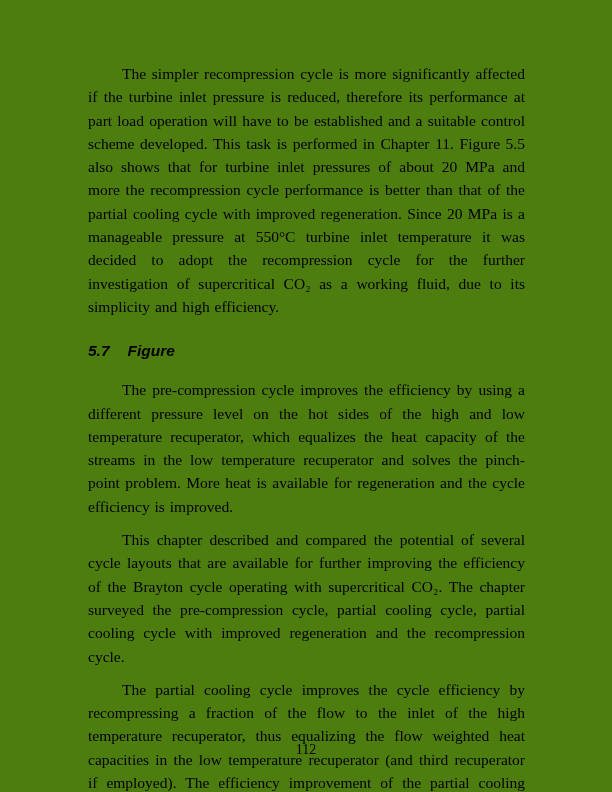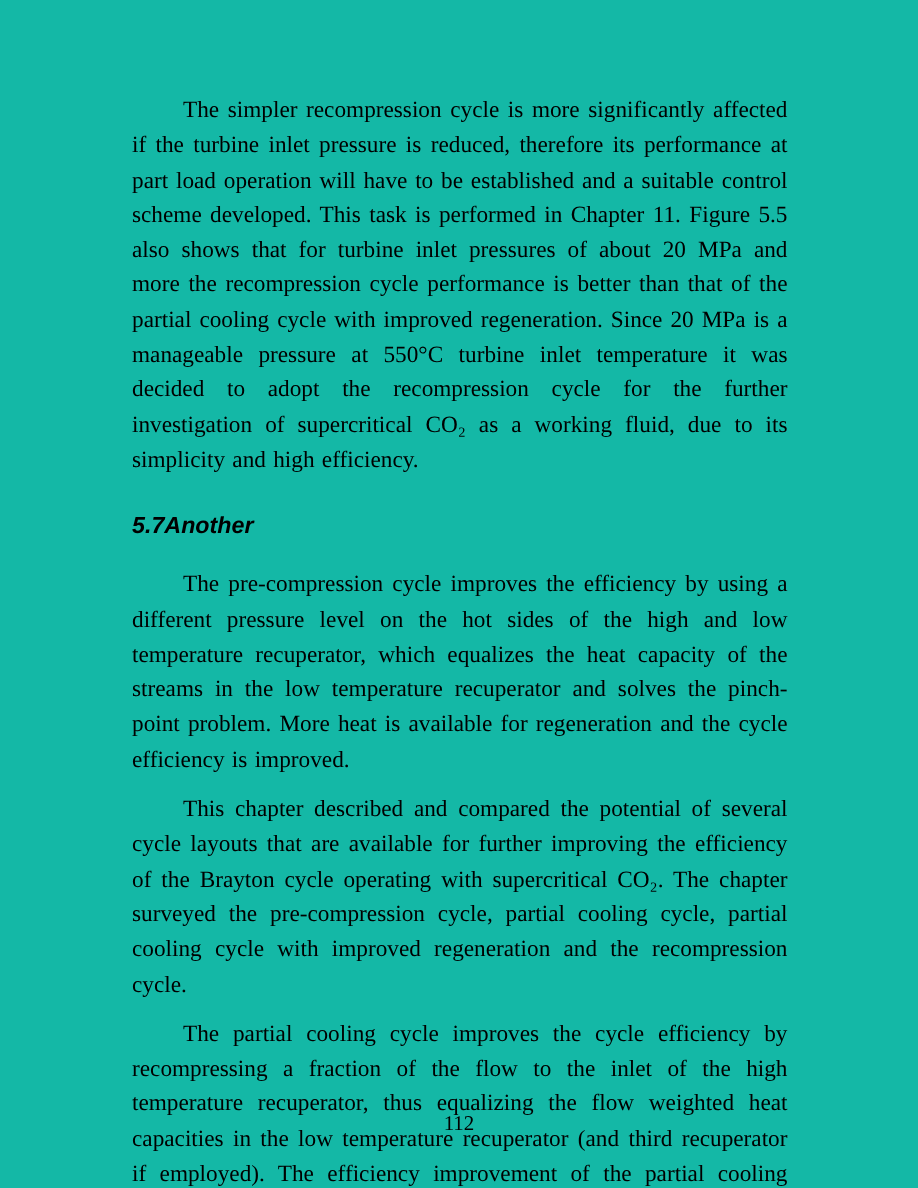"The simpler recompression cycle is" .page { background: #14b8a6 -> #4d7c0f }
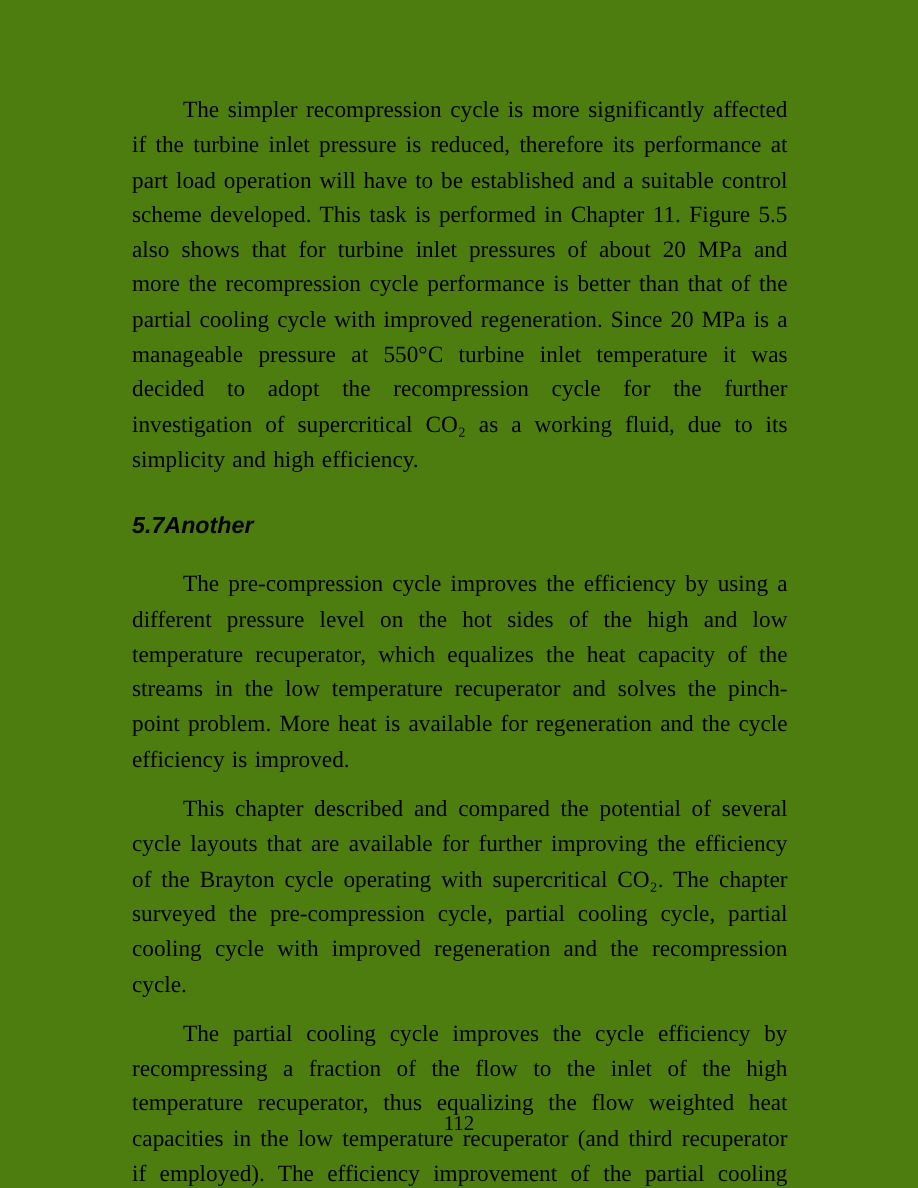"5.7" .heading .h-num { margin-right: none -> 18px }
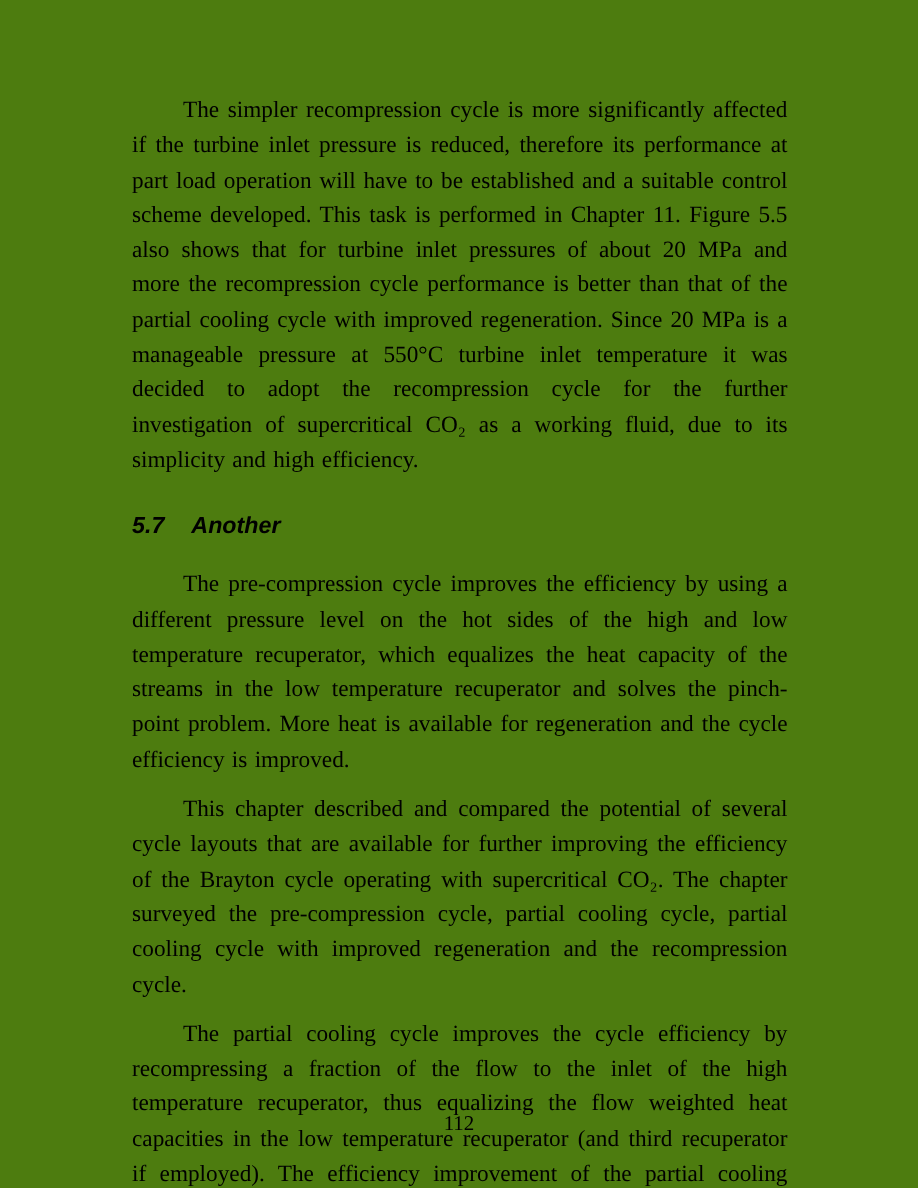"Another" span { text: Another -> Figure }
